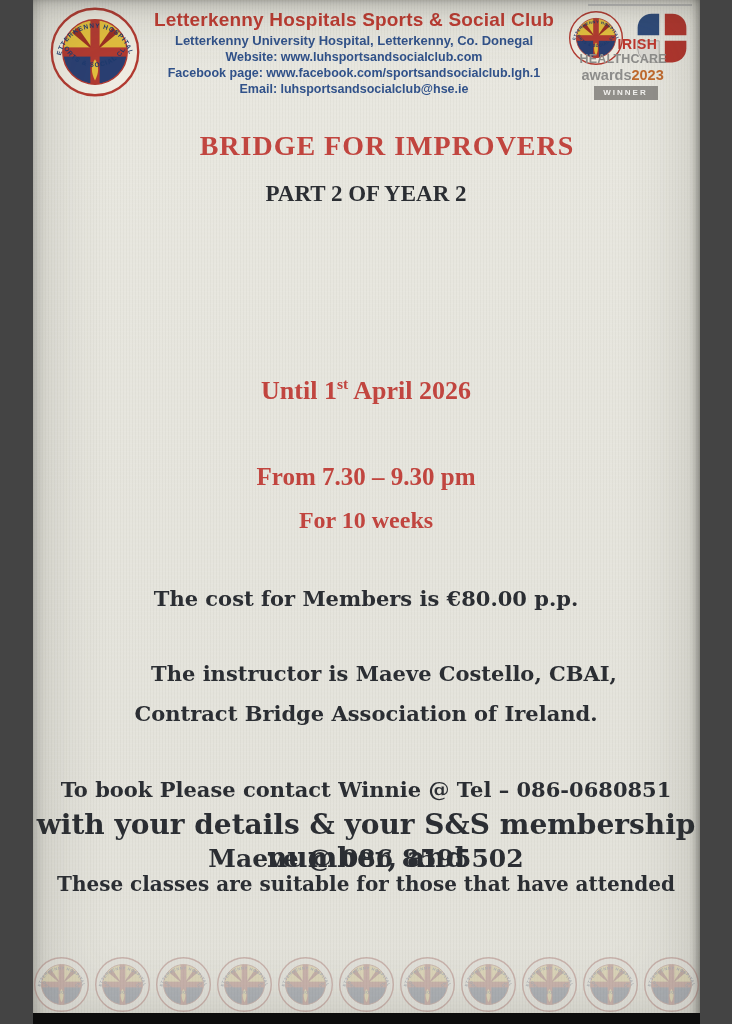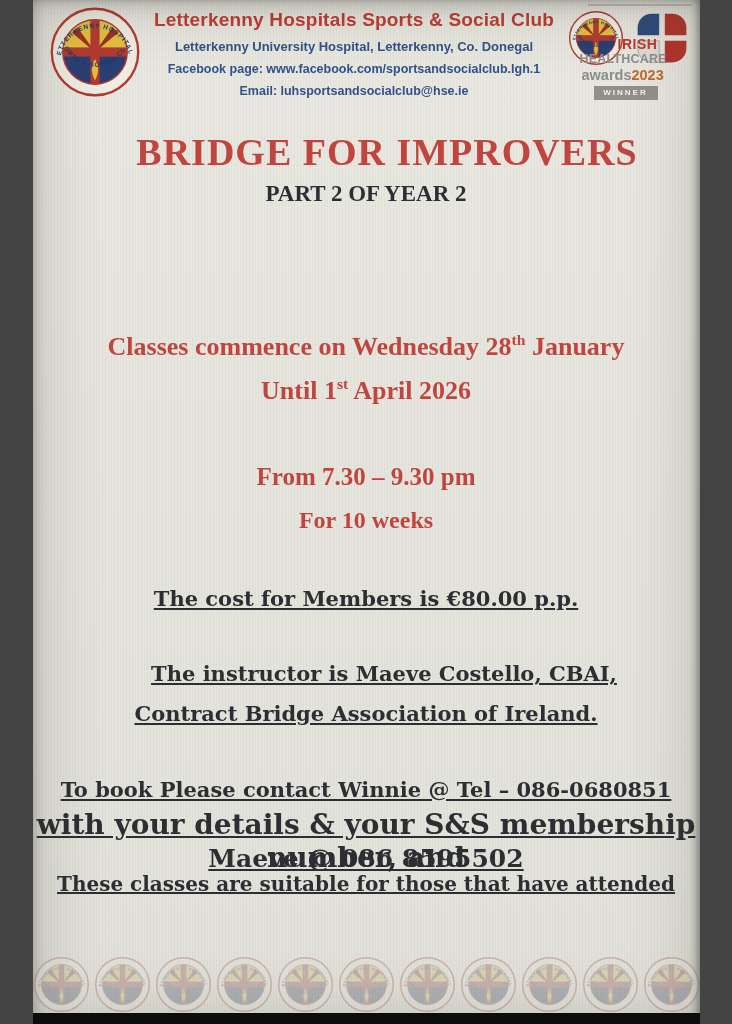"Letterkenny University Hospital," .hdr-line { margin-top: 8px -> 2px }
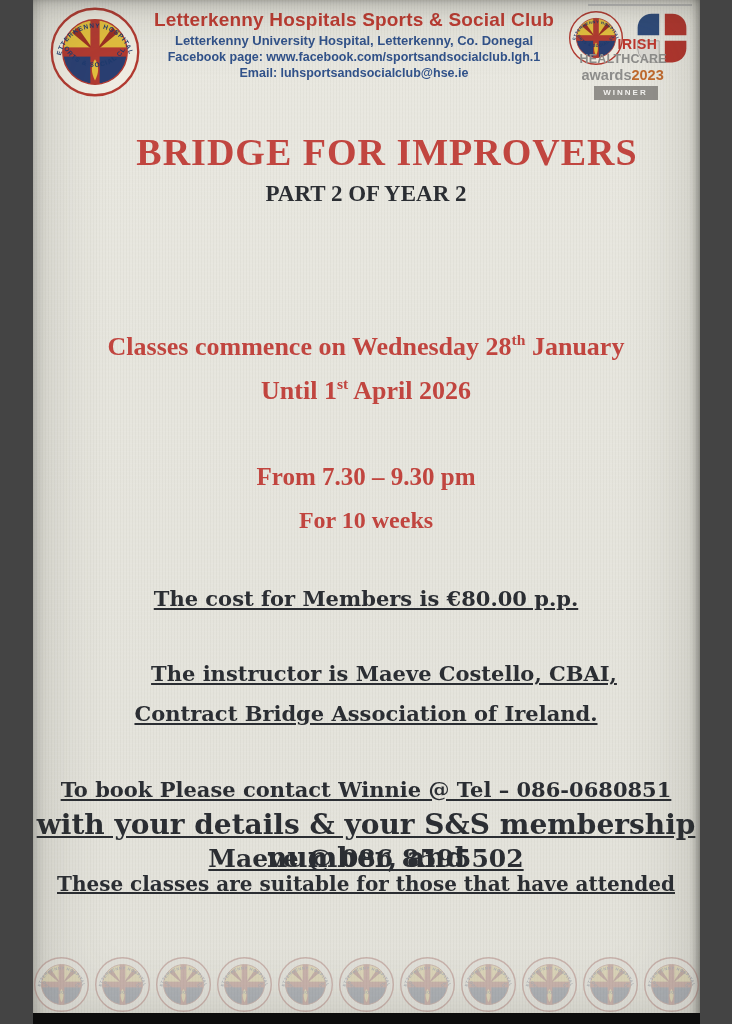"Website: www.luhsportsandsocialclub.com" div.hdr-line { html: none -> <div>Website: www.luhsportsandsocialclub.com</div> }
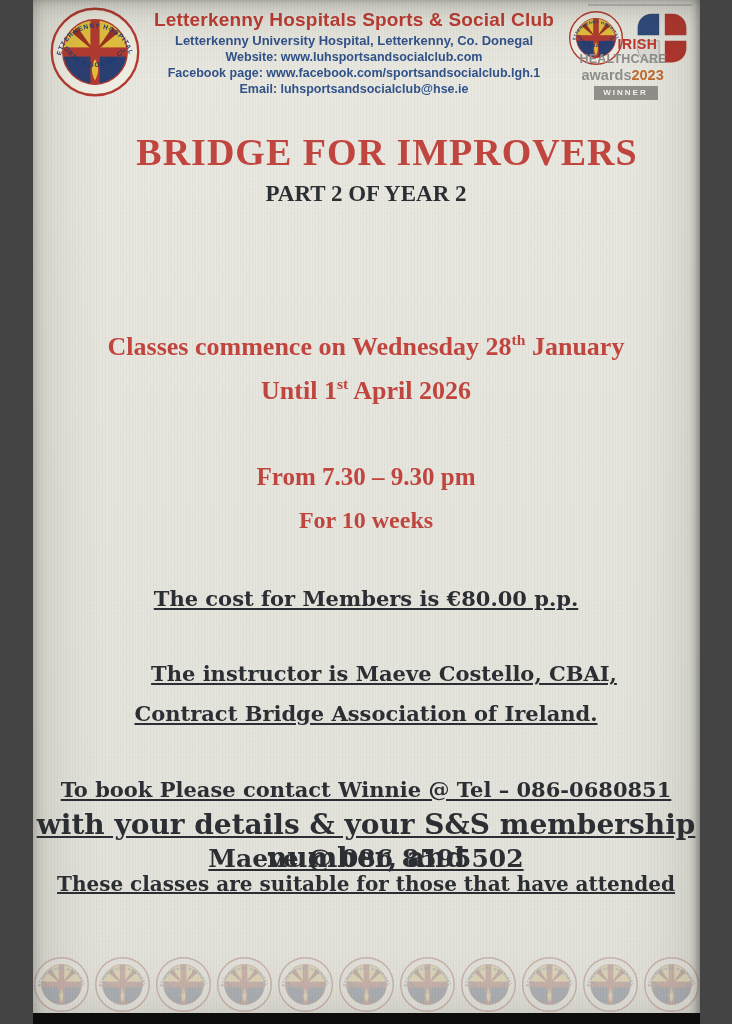"BRIDGE FOR IMPROVERS" .title { font-size: 38px -> 28px }
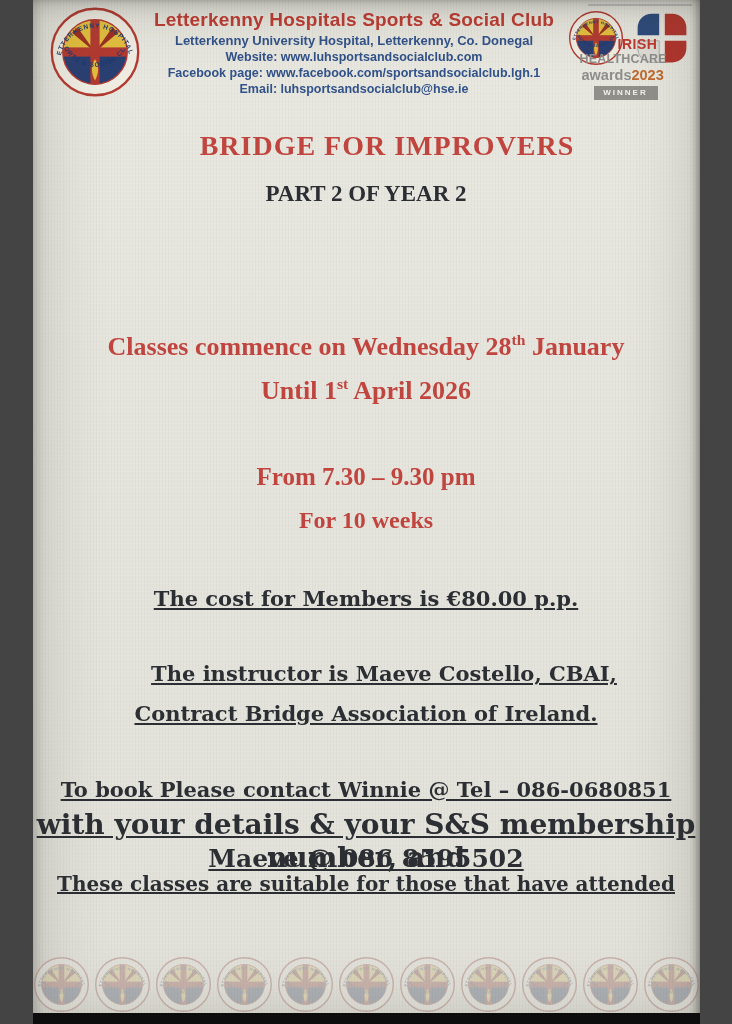"Classes commence on Wednesday 28th" p.line { html: <p><span>Classes commence on Wednesday 28</span><sup>th</sup><span> January</span></p> -> none }
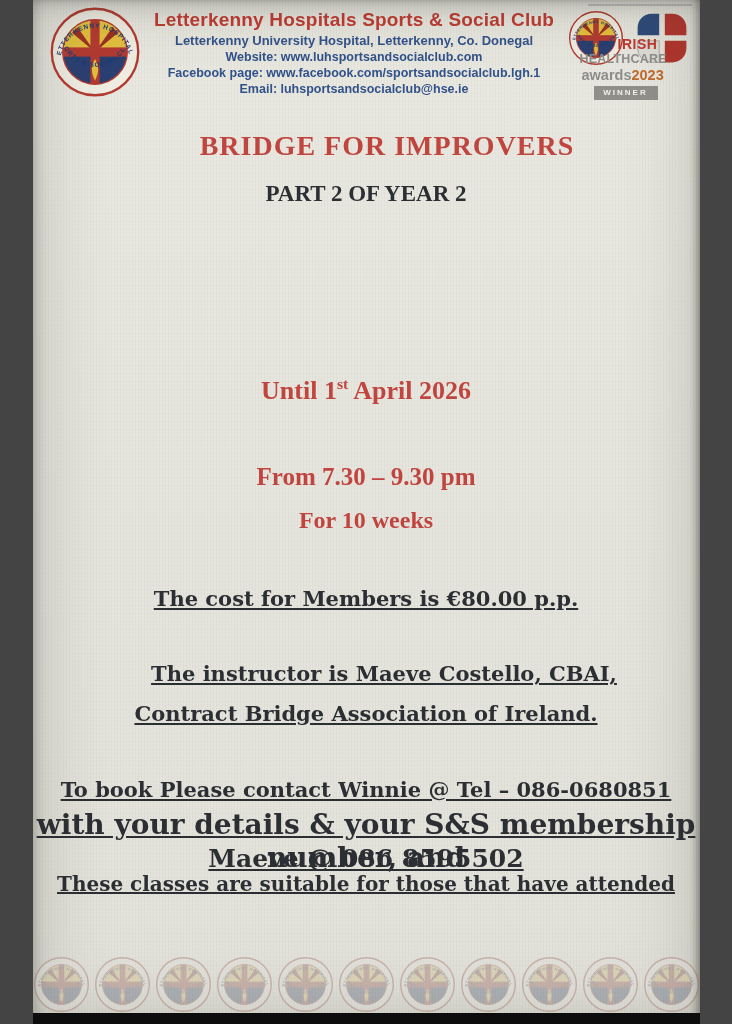"The cost for Members is" .slab { text-decoration: underline -> none }
